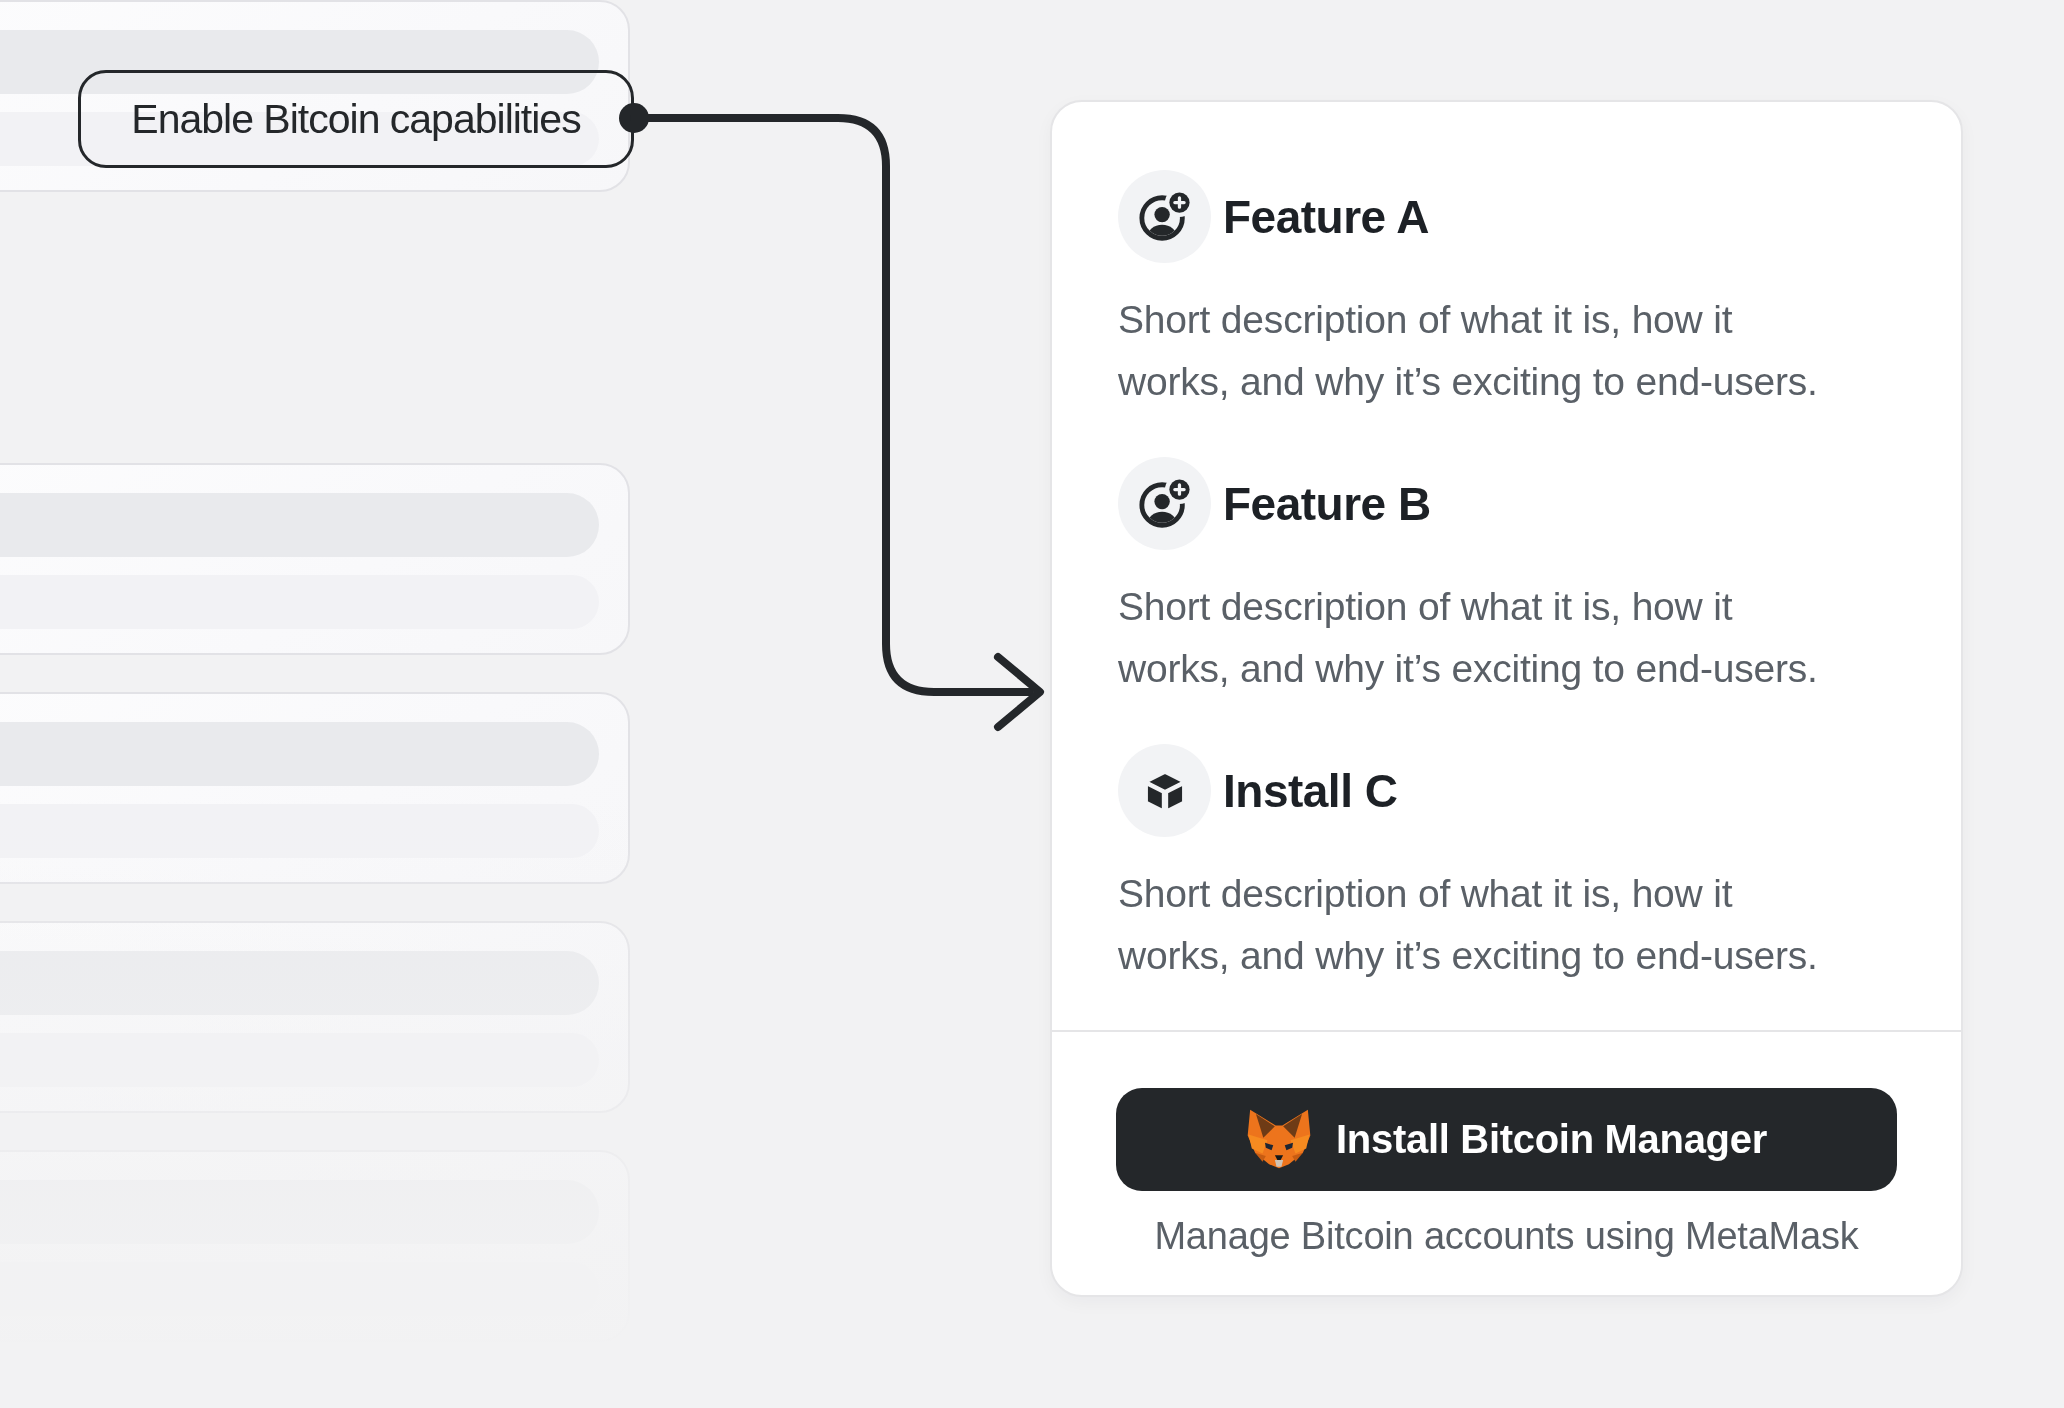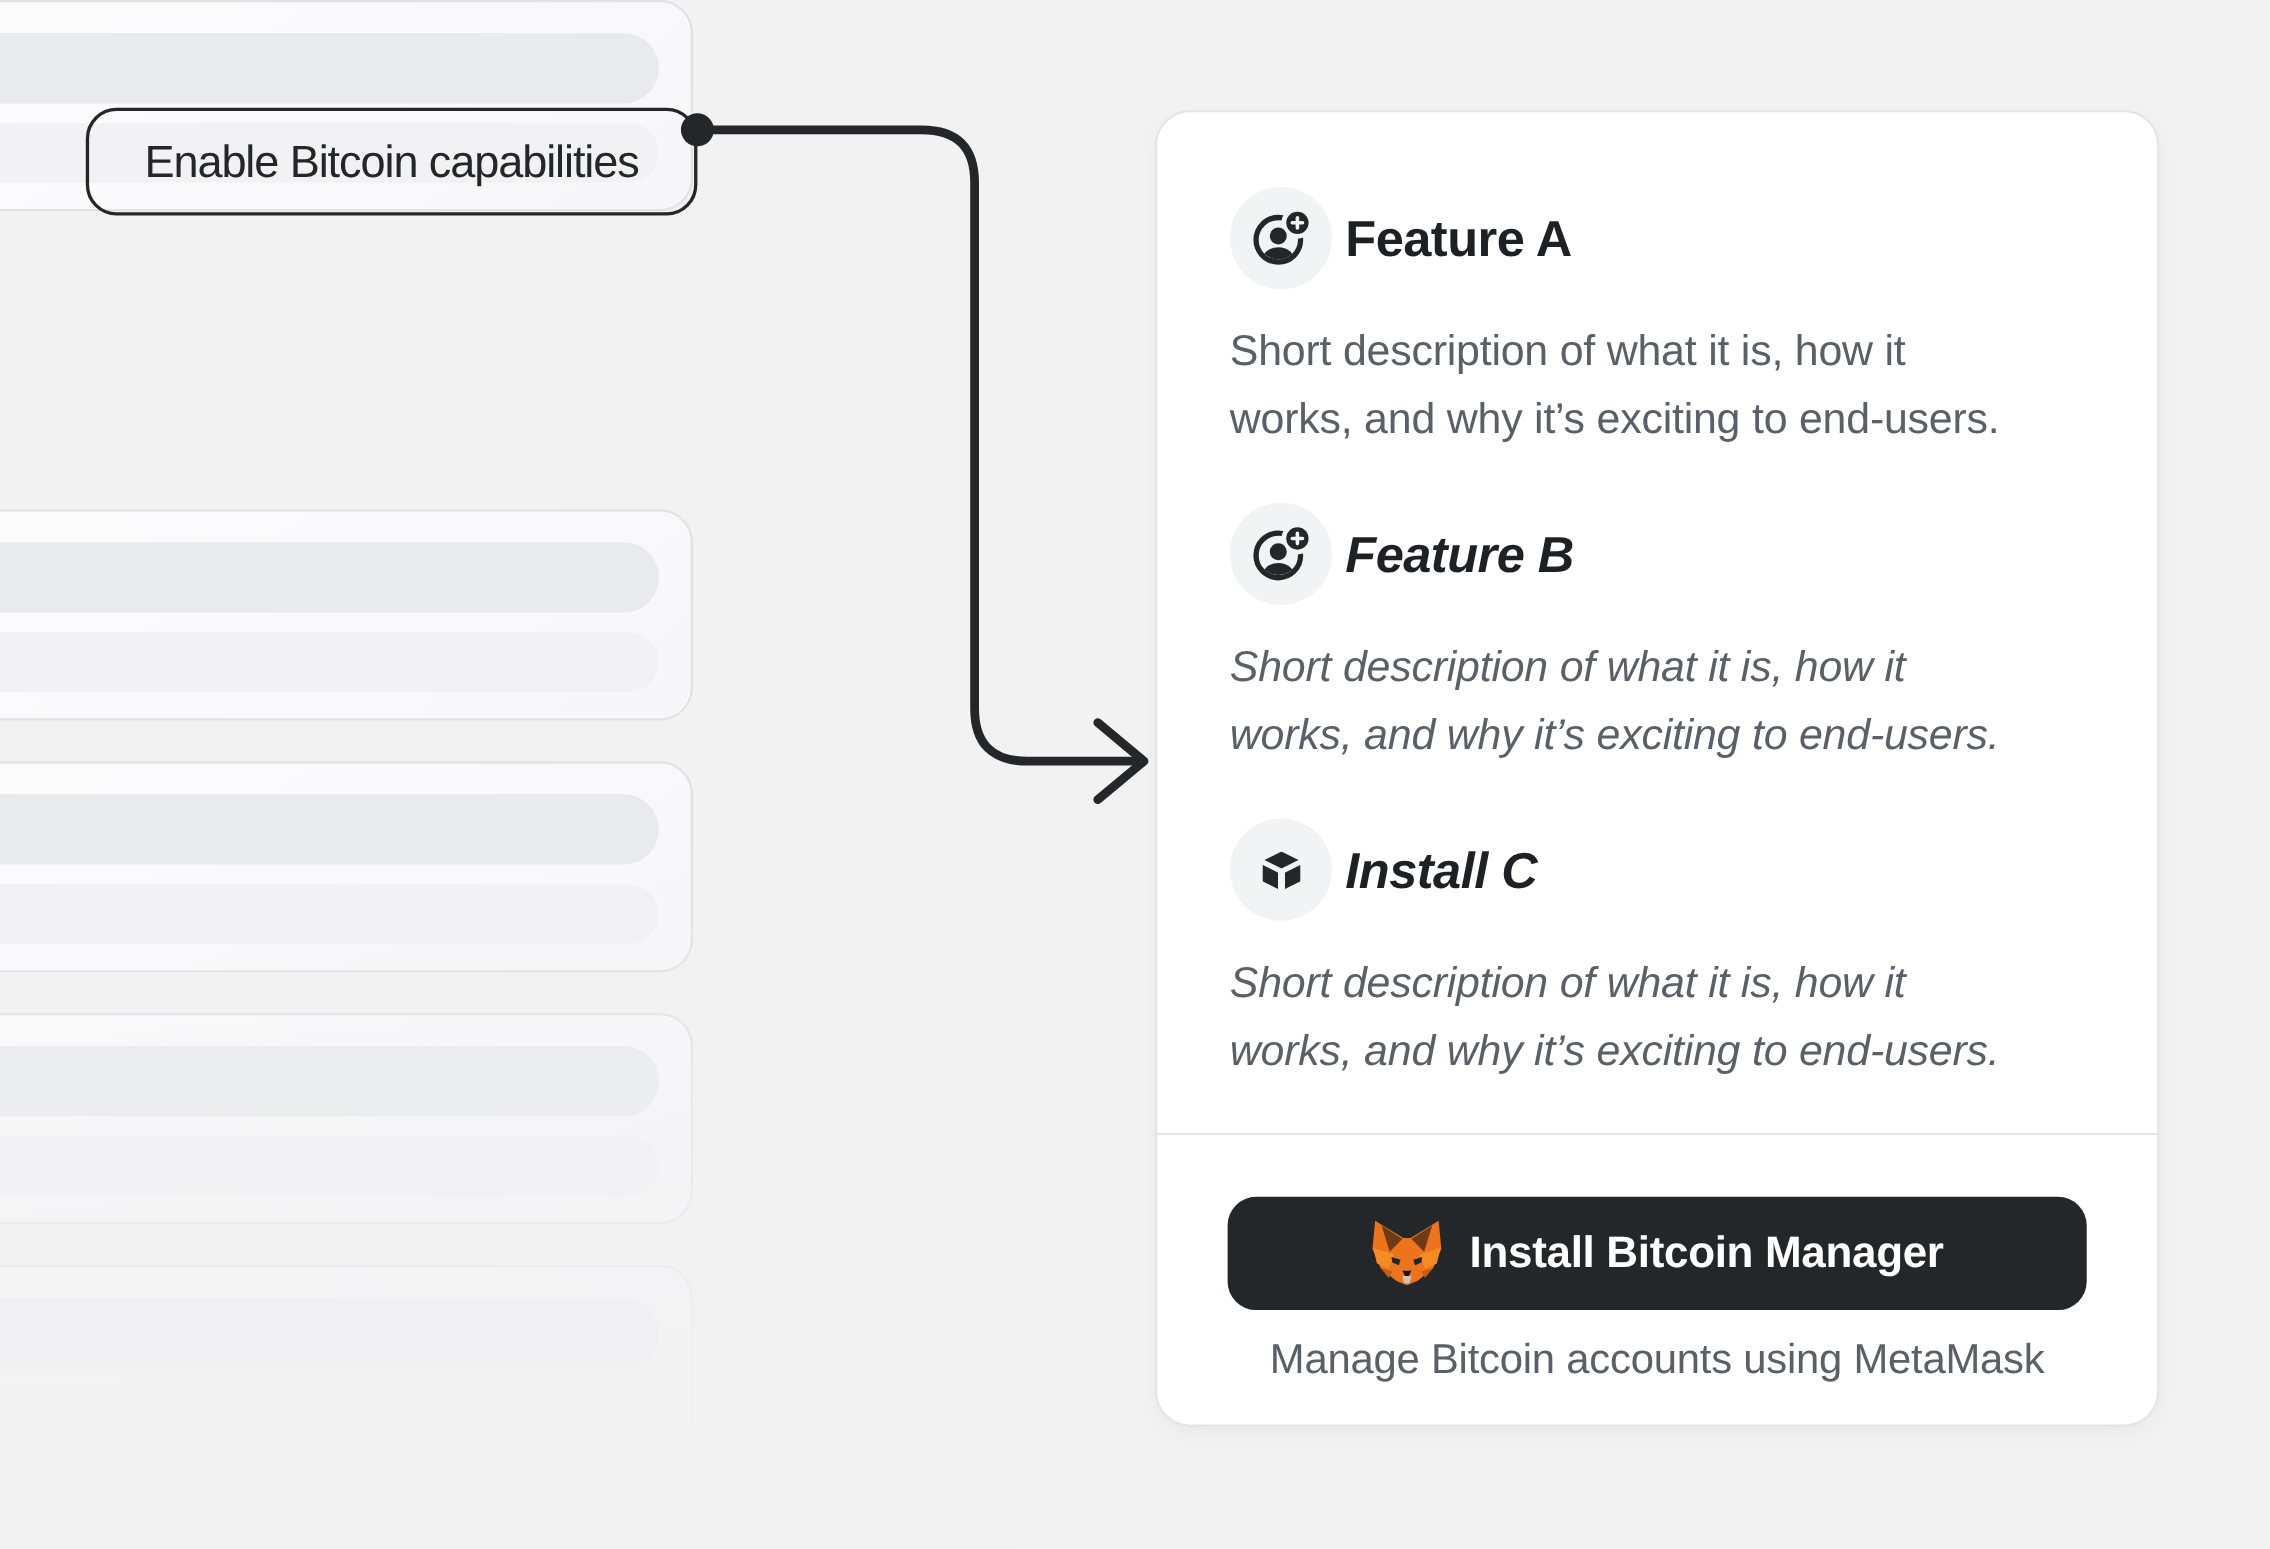"Enable Bitcoin capabilities" .callout { margin-top: 28px -> none }
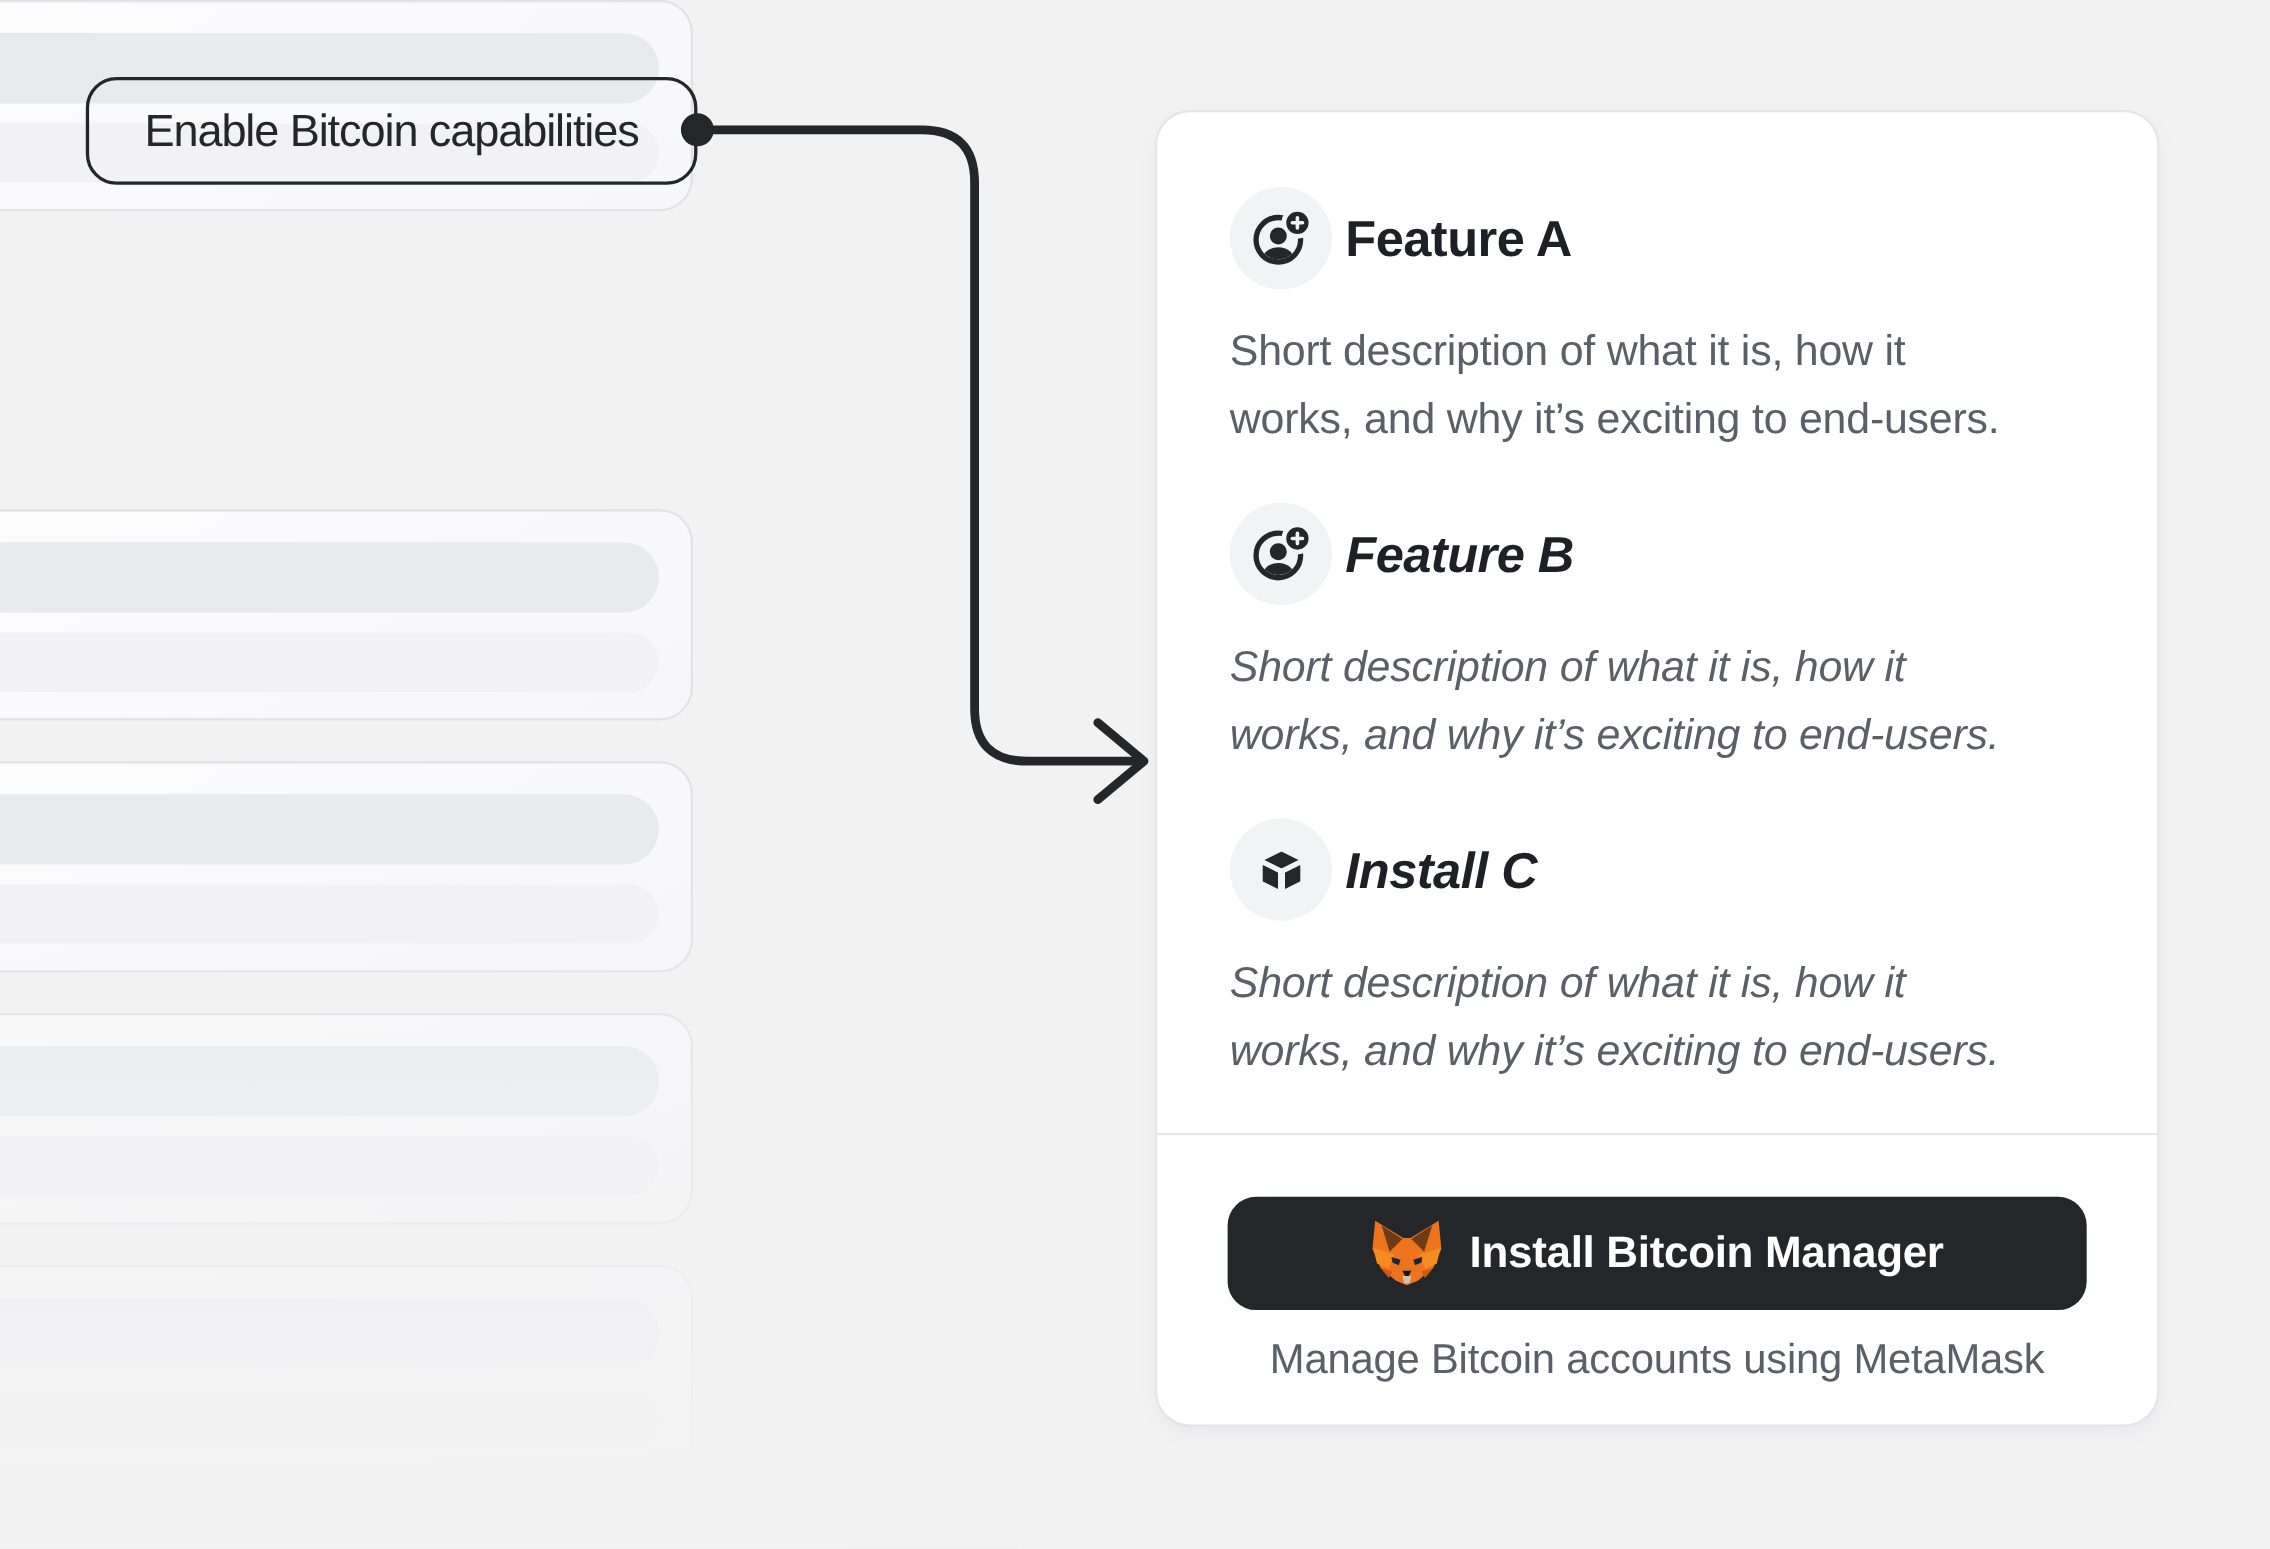"Feature B" .feature-block + .feature-block { font-style: italic -> none }
